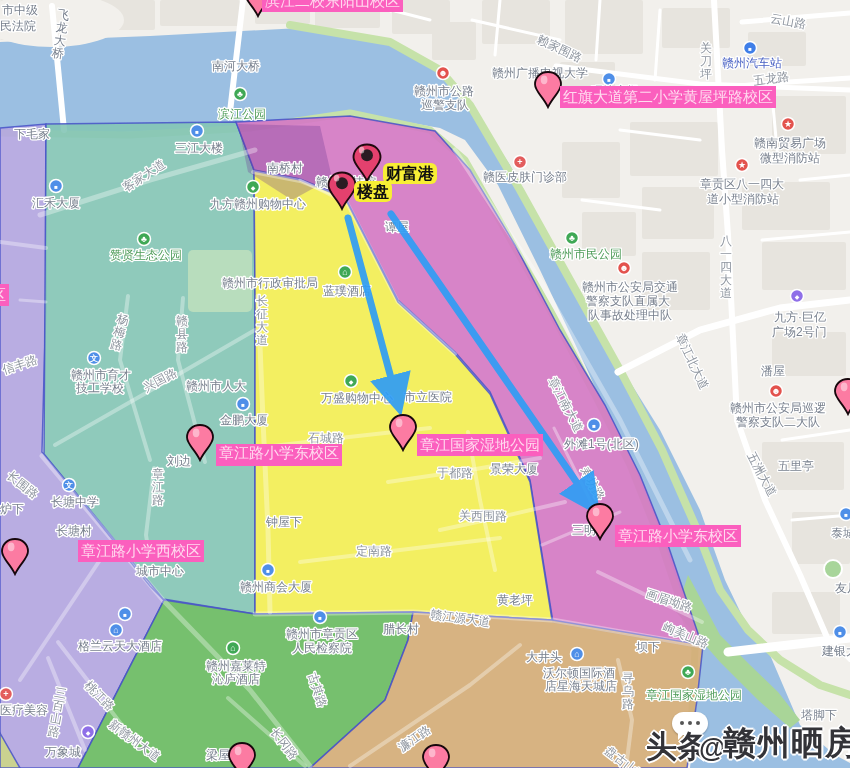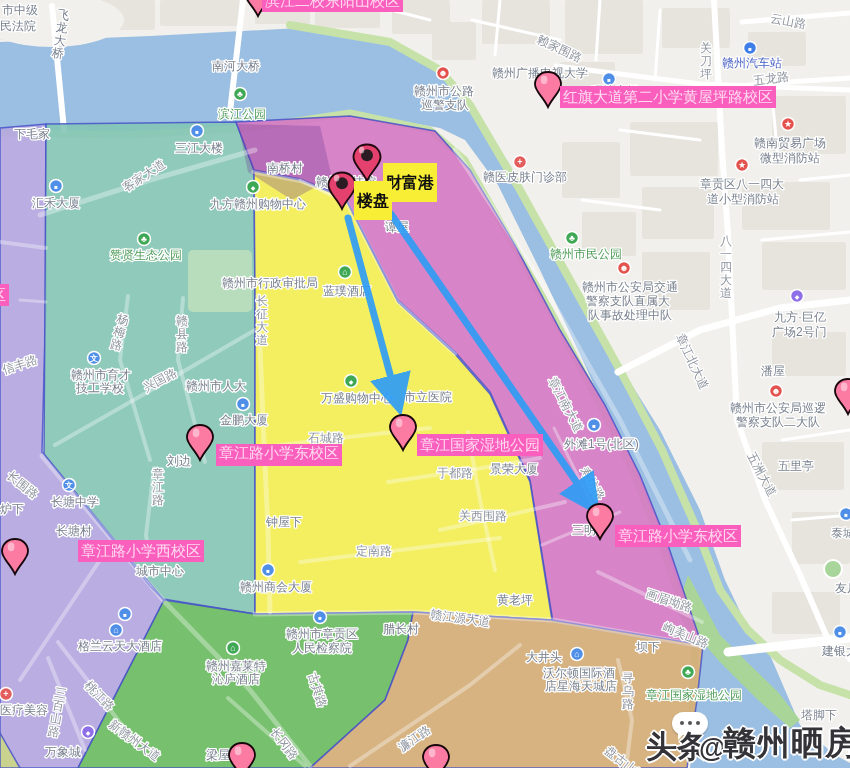"财富港" .lead-label { border-radius: none -> 6px; padding: 10px 3px -> 1px 3px }
